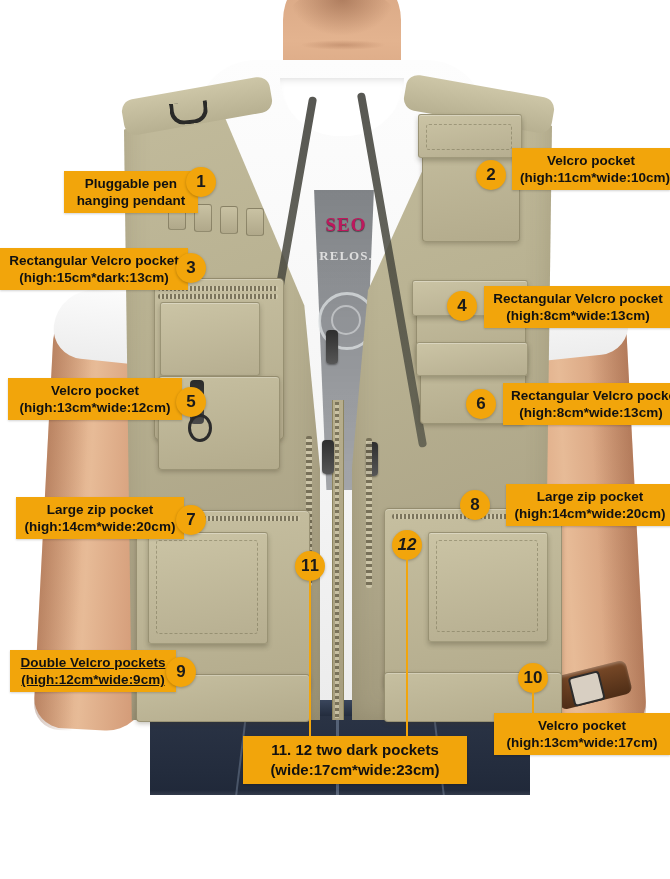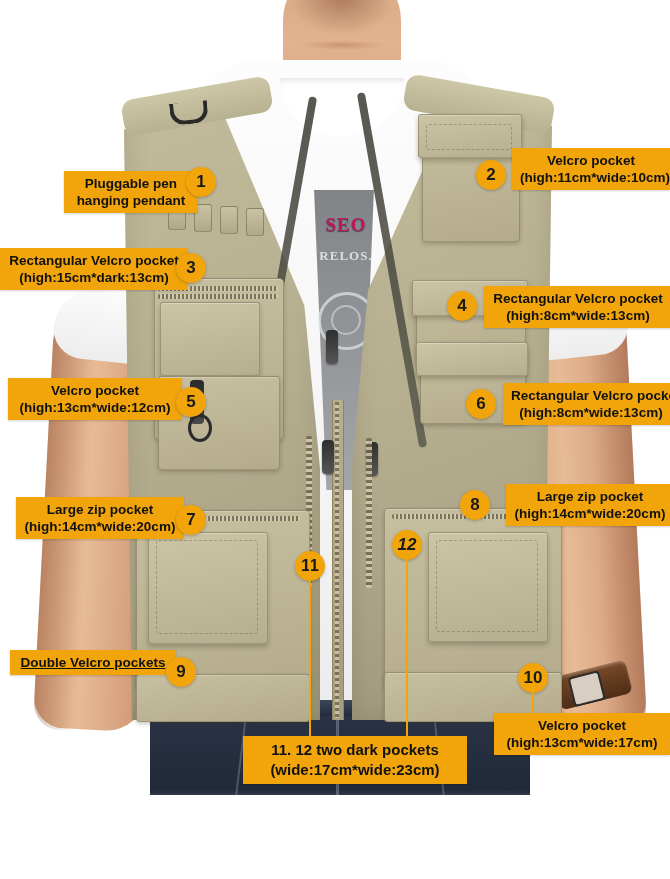"(high:12cm*wide:9cm)" span.l2 { html: none -> <span>(high:12cm*wide:9cm)</span> }
